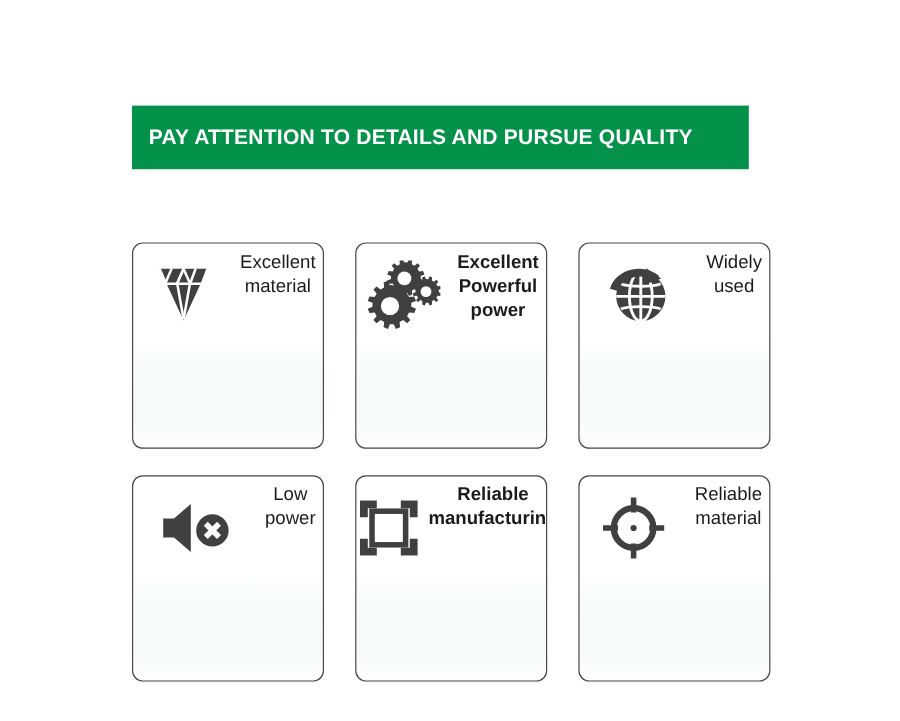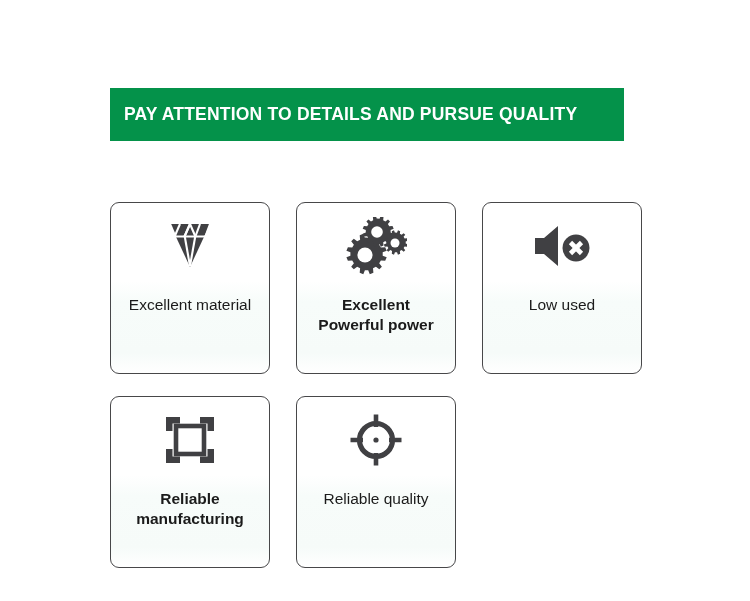"Excellent material" .card { flex-direction: column -> row }
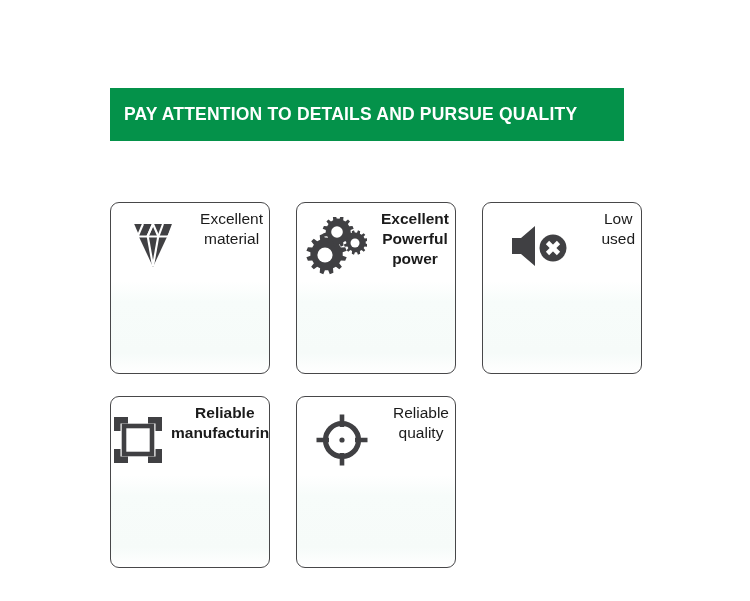"Widely used" div.card { html: none -> <div> <div> <svg> <circle></circle> <g> <ellipse></ellipse> <path></path> <path></path> <path></path> <path></path> </g> <path></path> <path></path> </svg> </div> <div>Widely used</div> </div> }
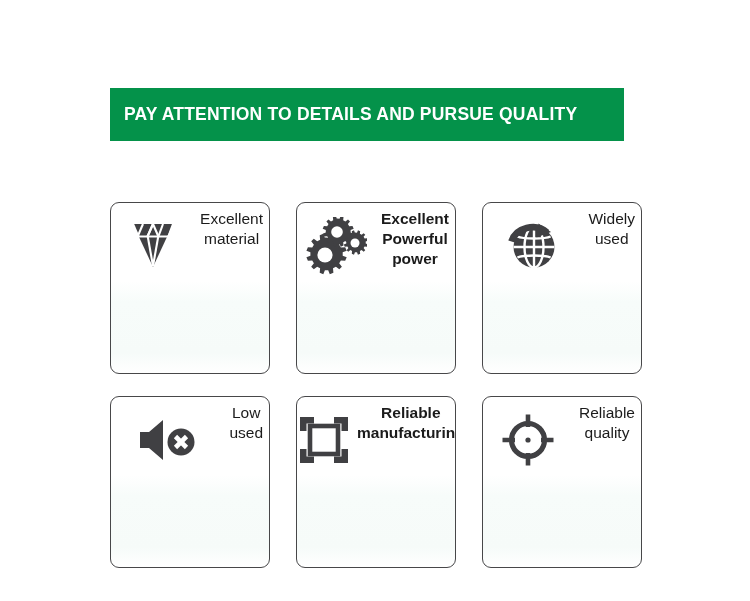"Low used" div.card-label { text: used -> power }
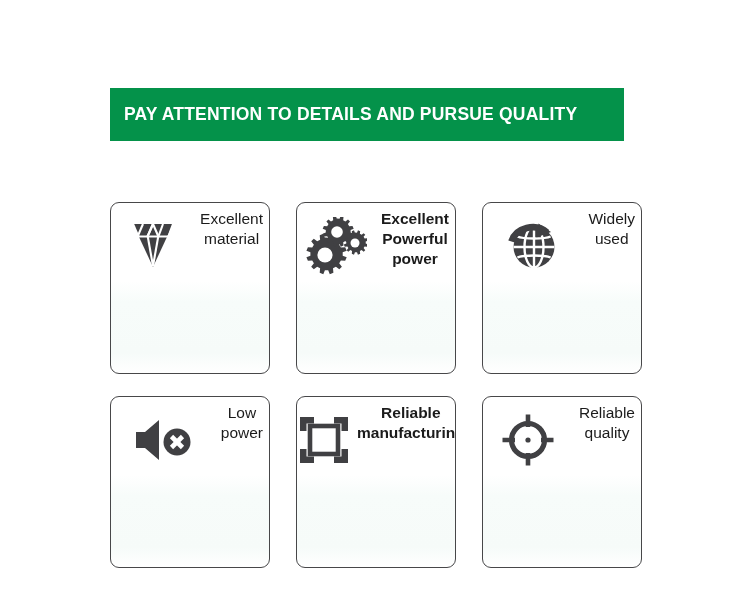"Reliable quality" div.card-label { text: quality -> material }
